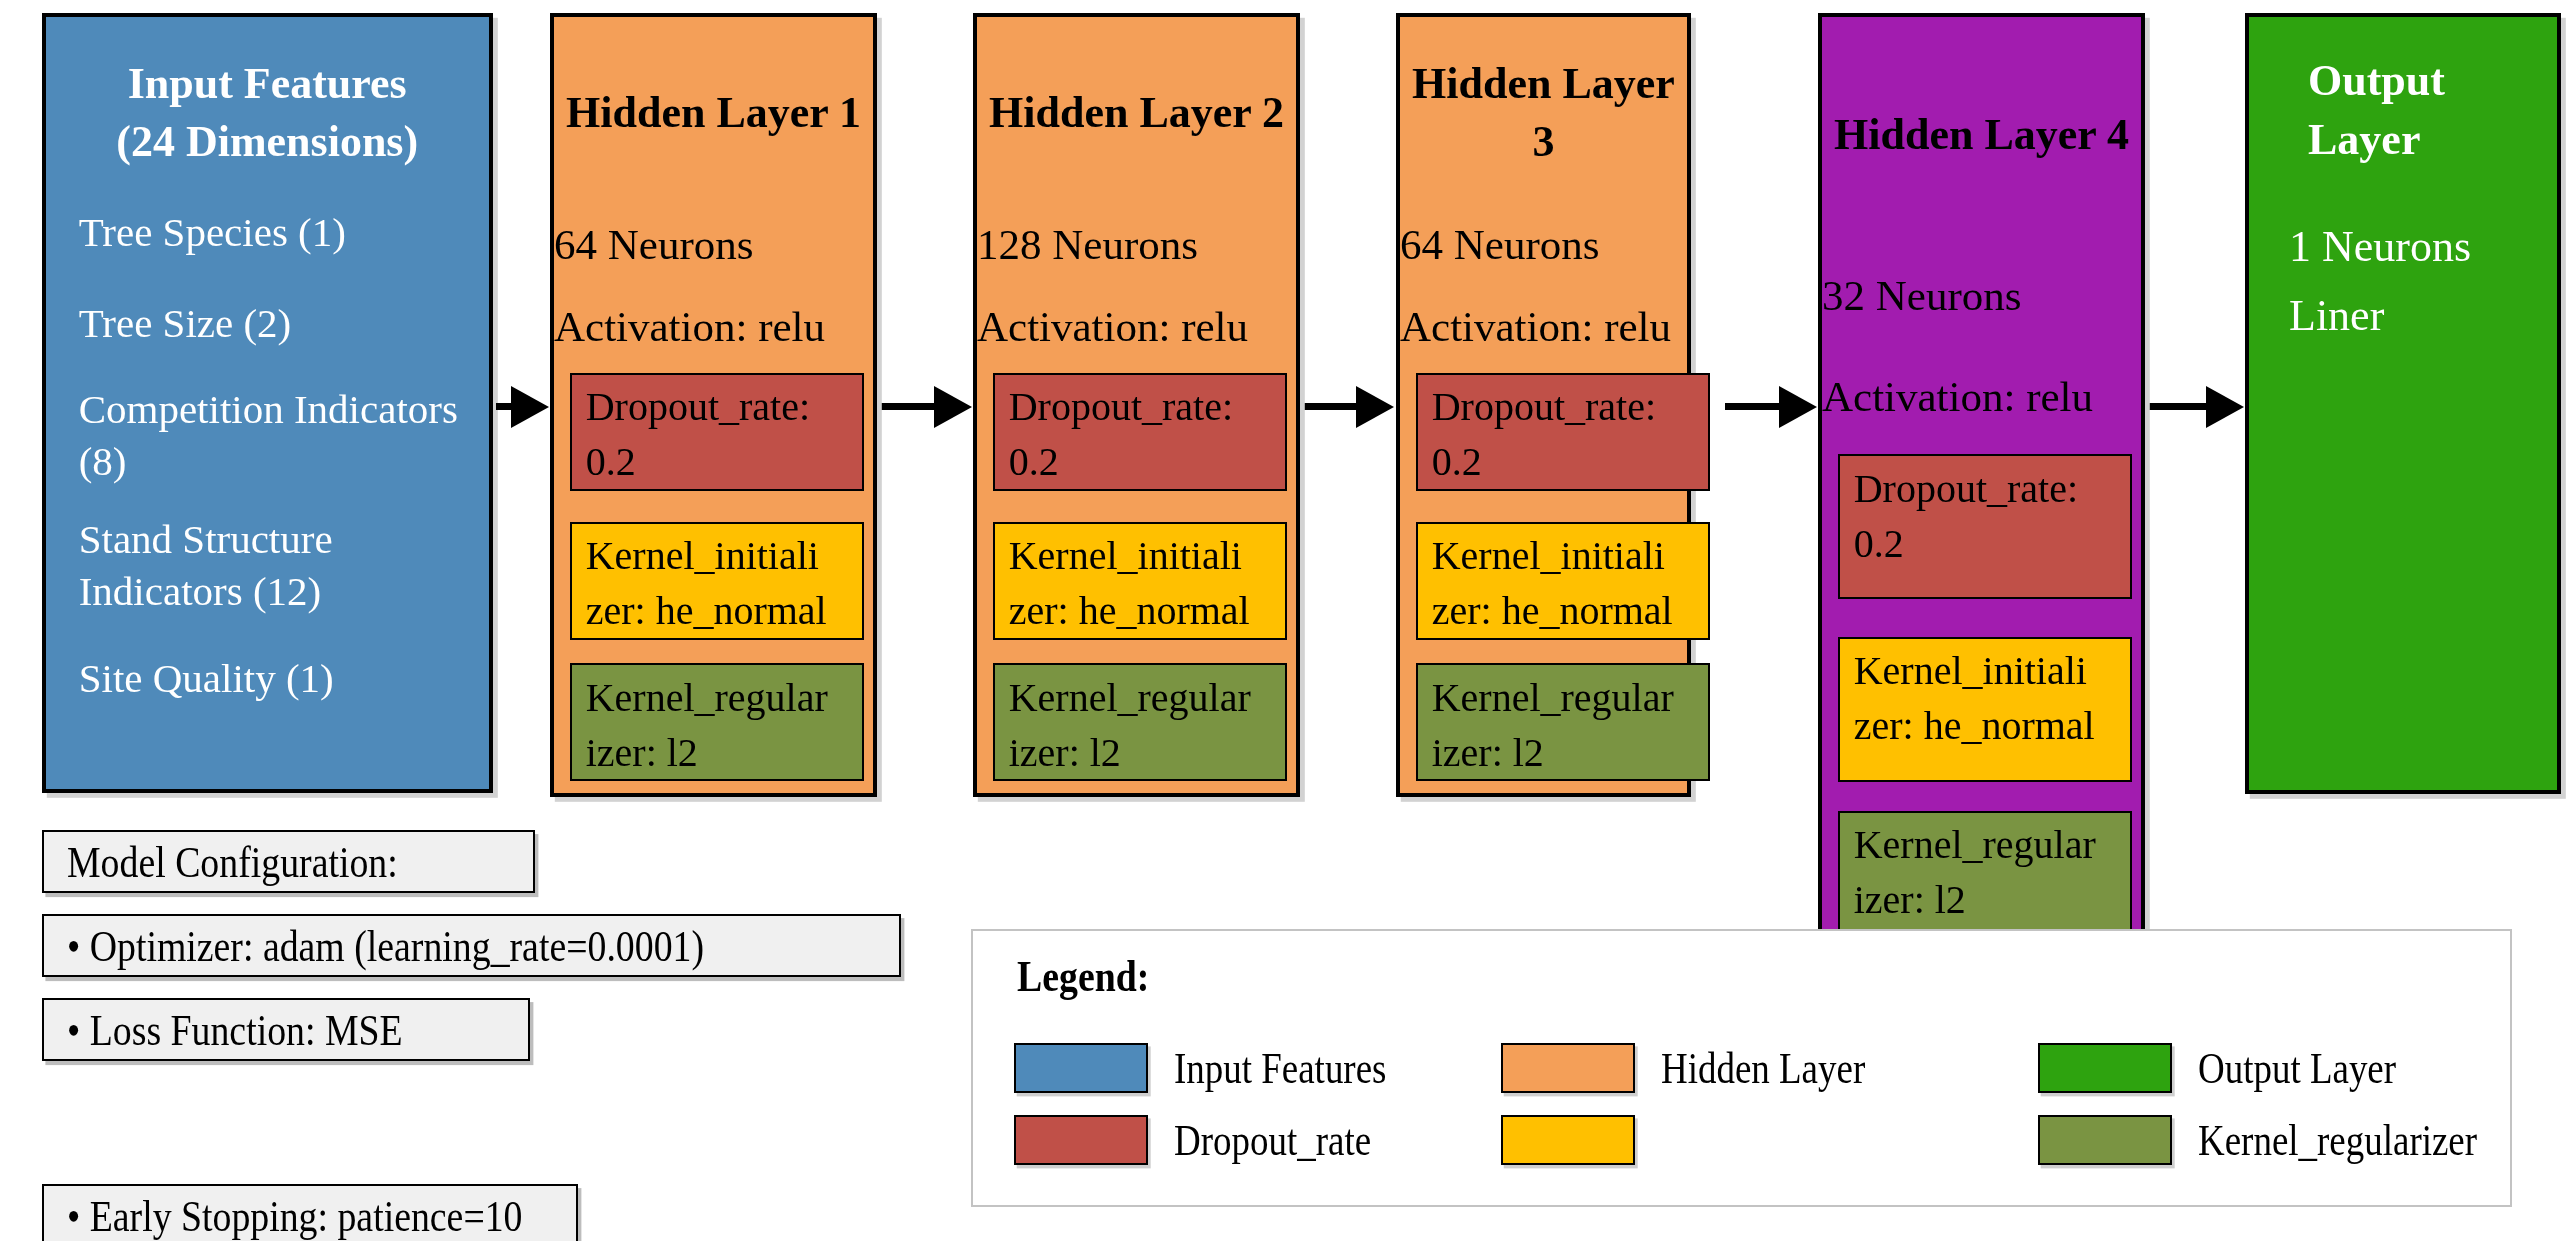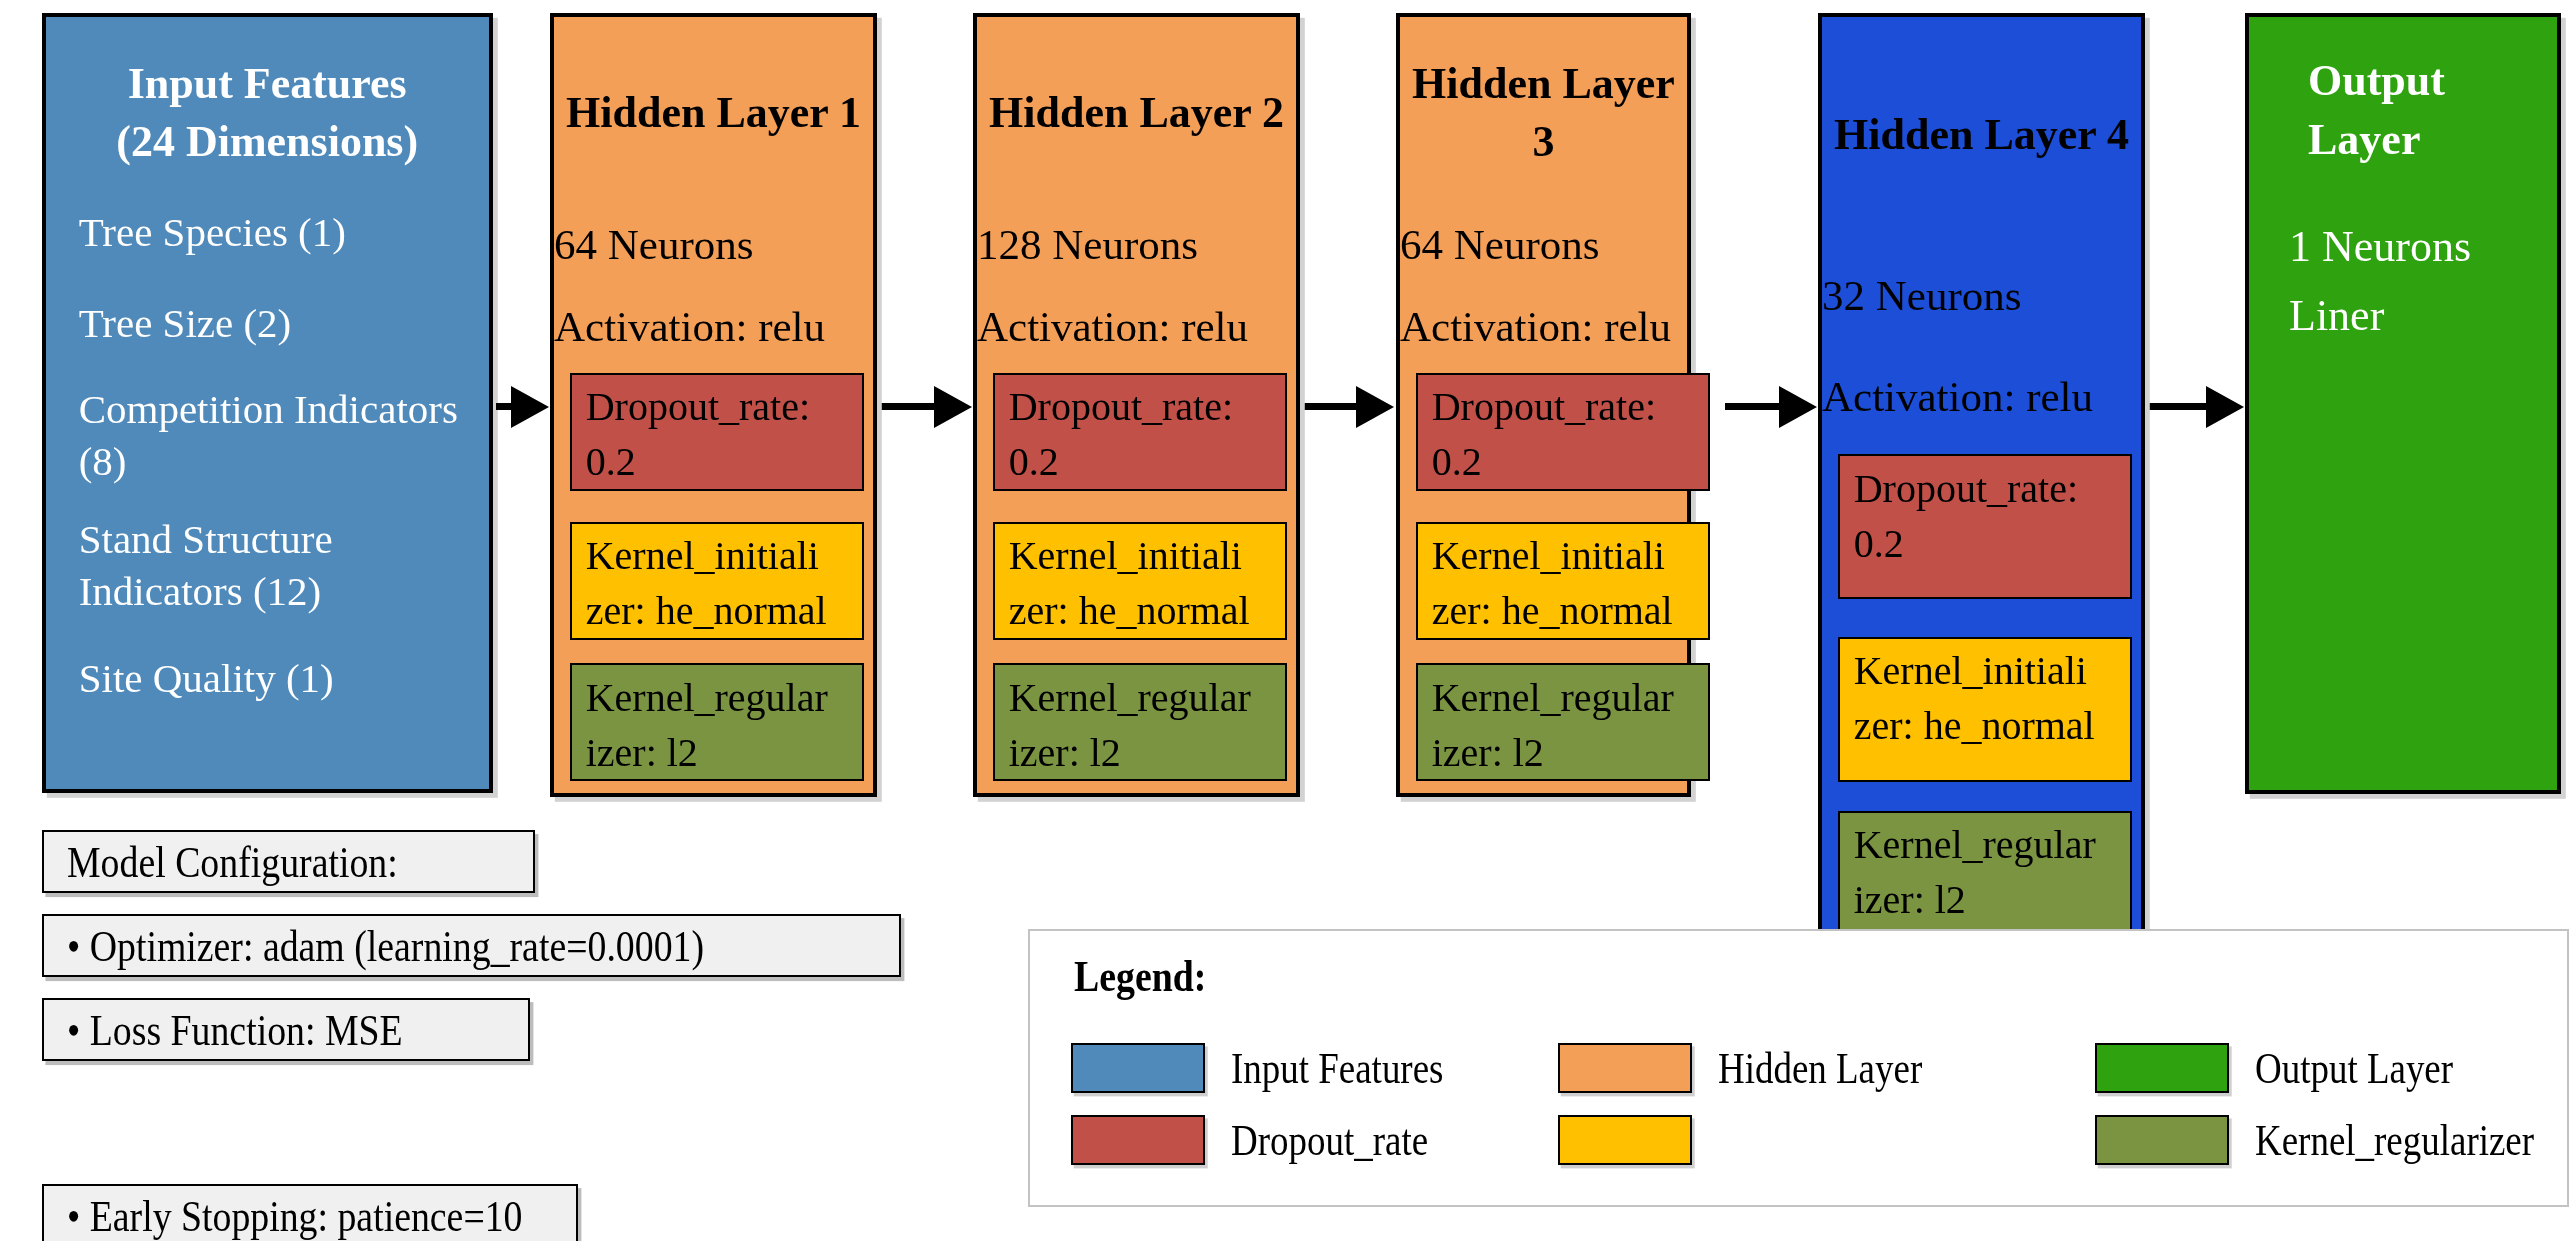"Hidden Layer 4" div.box { background: #1d4ed8 -> #a21caf }
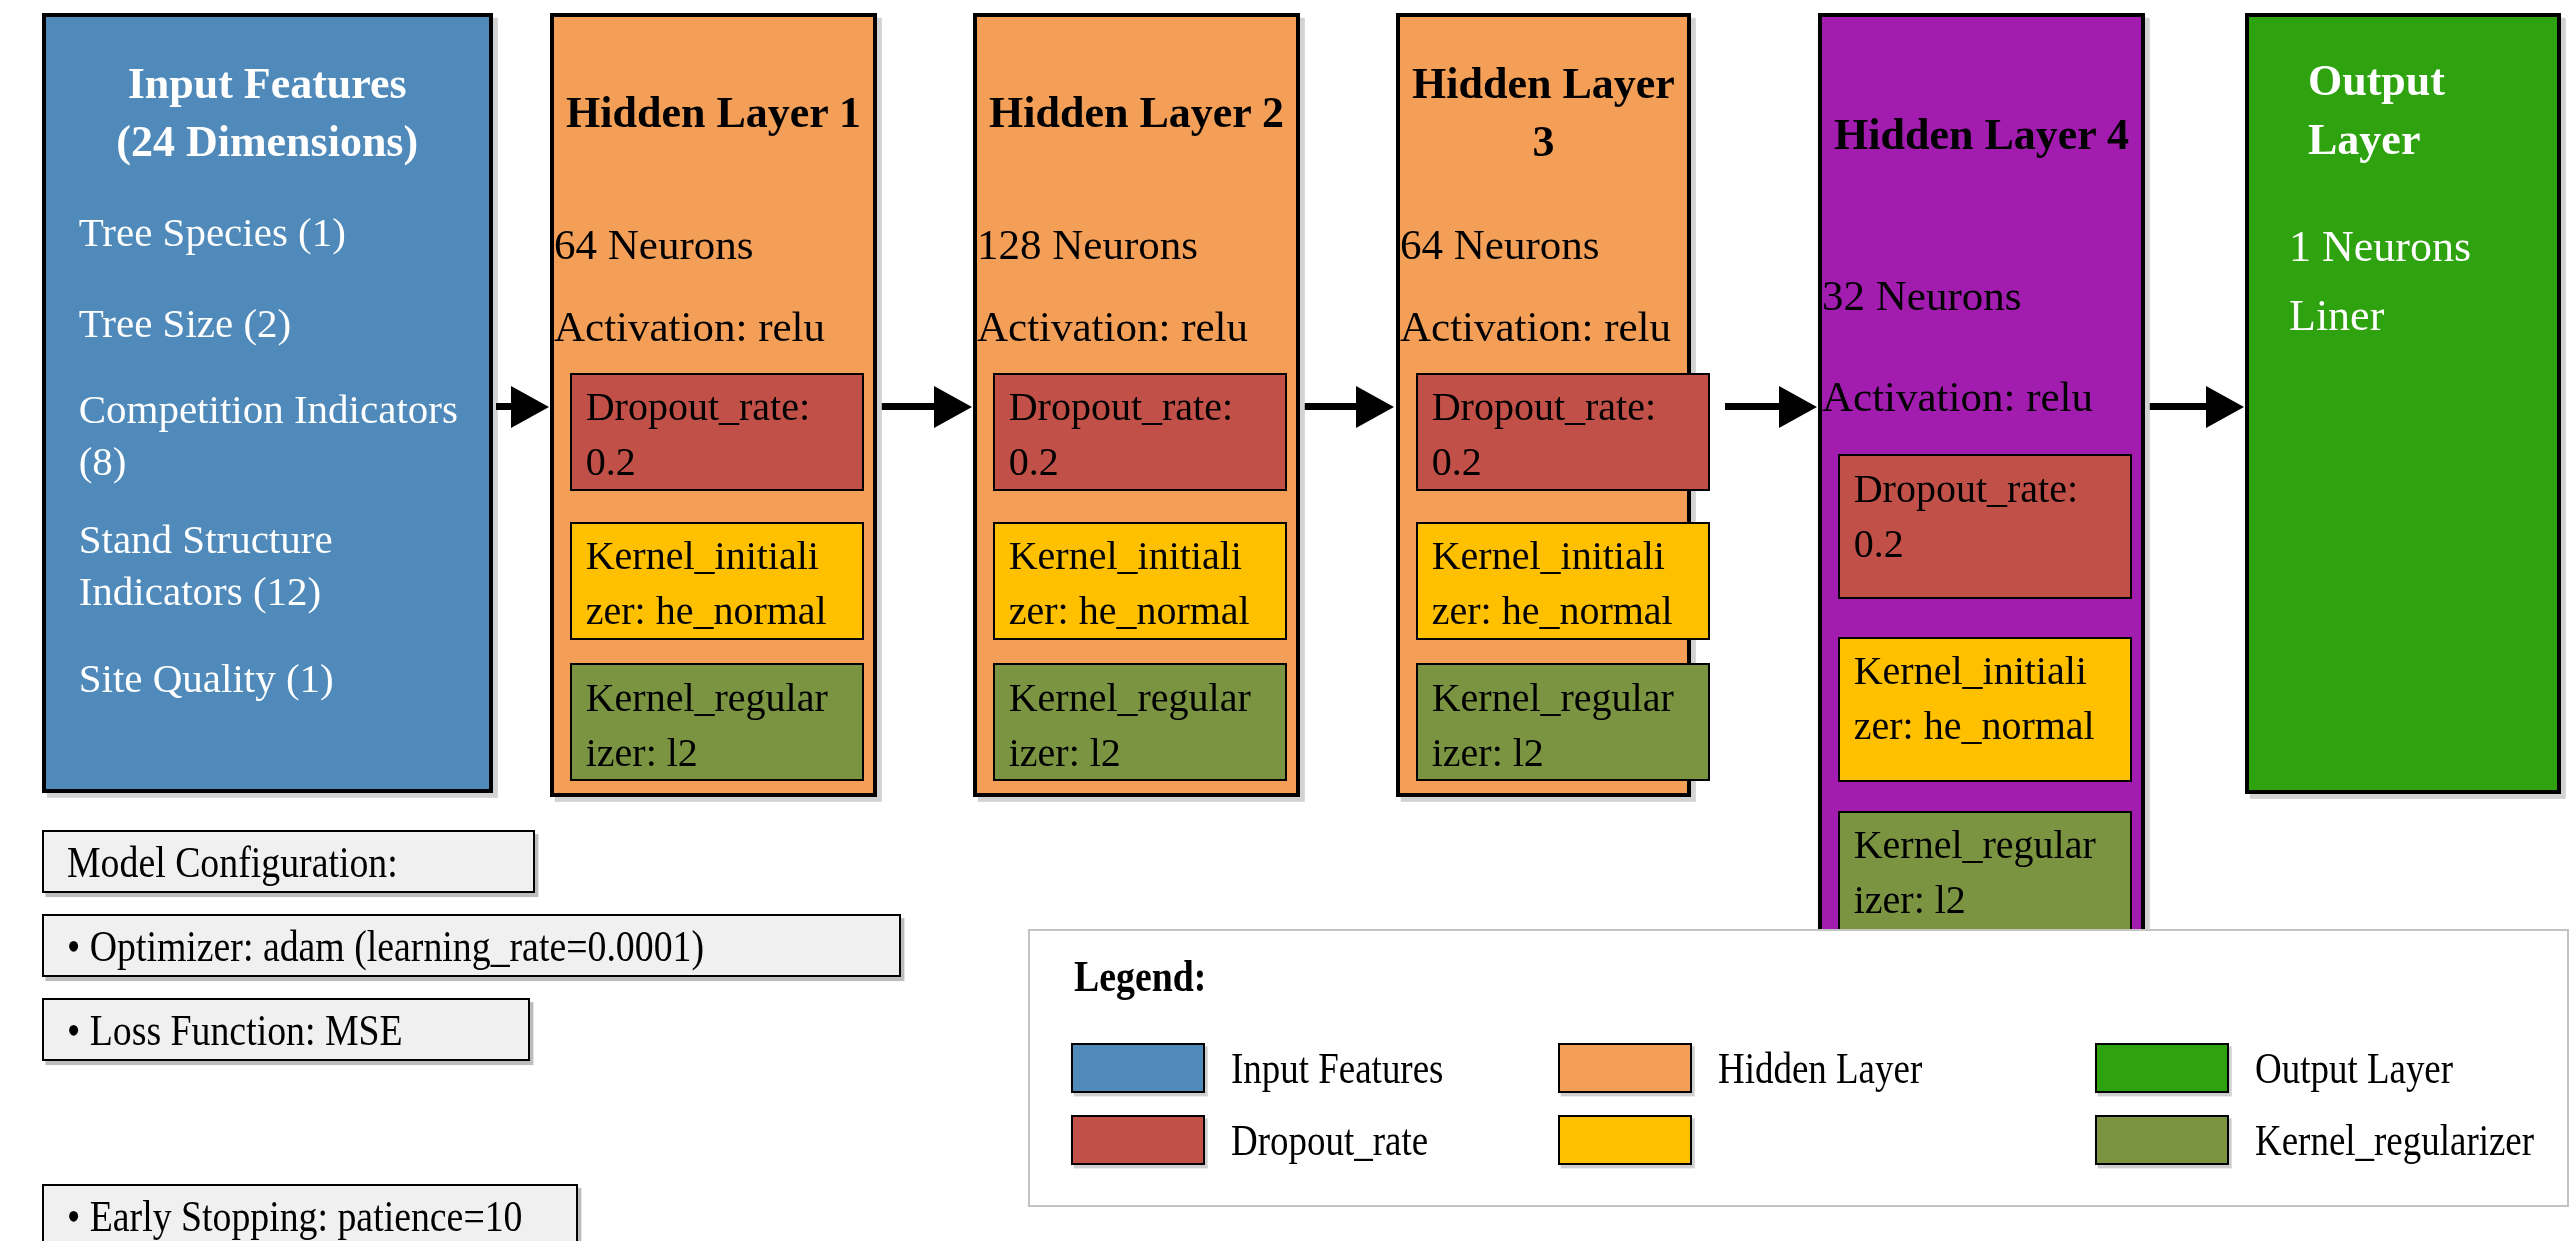"Legend:" .legend { left: 1000px -> 943px }
